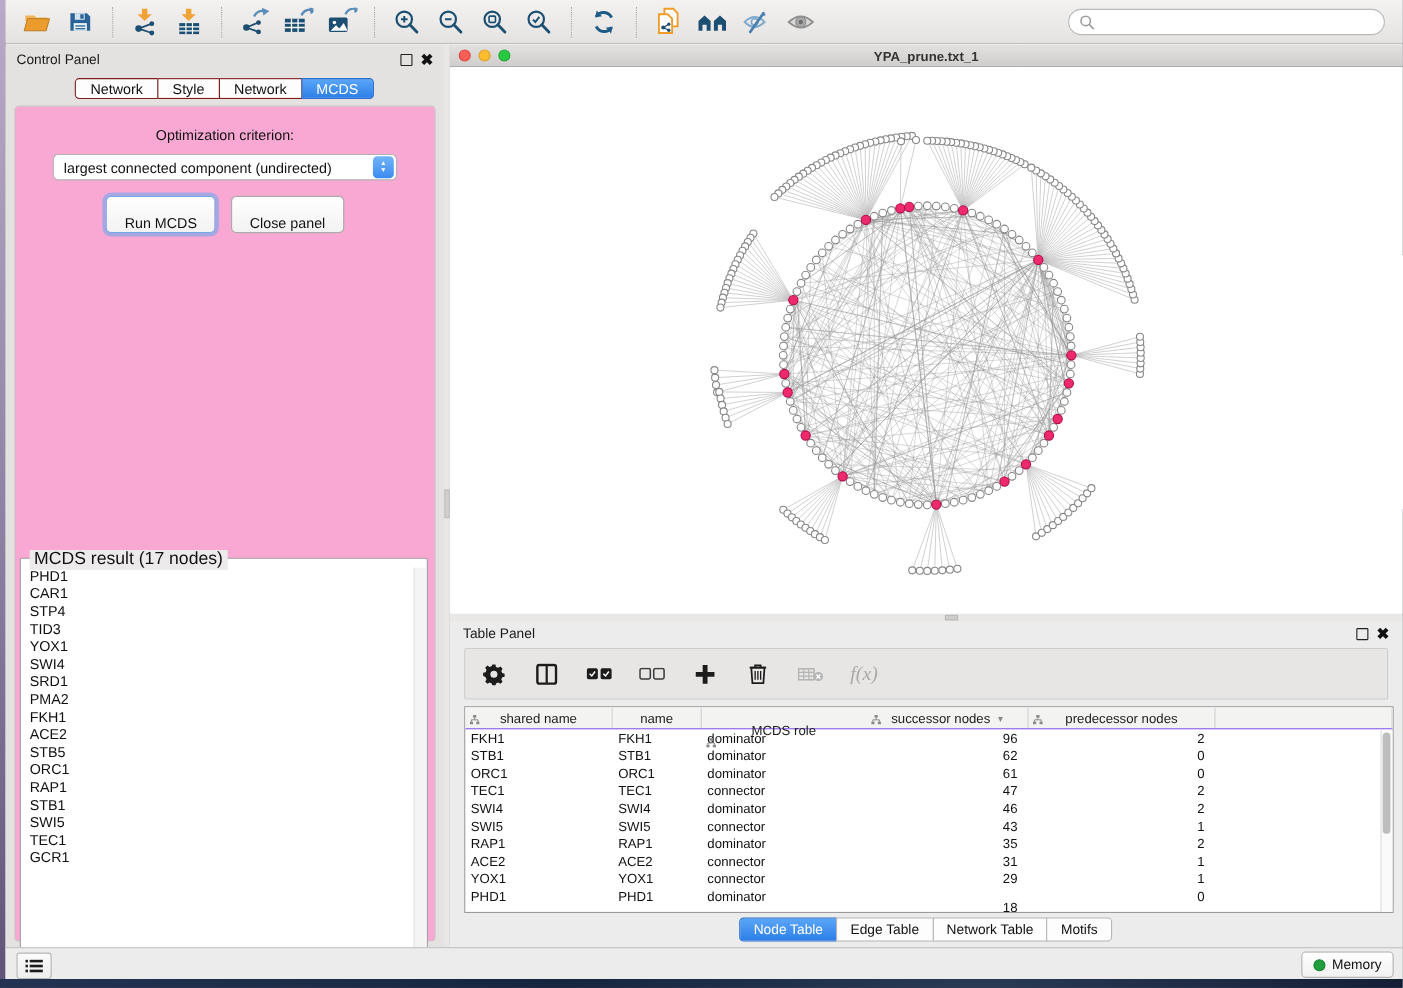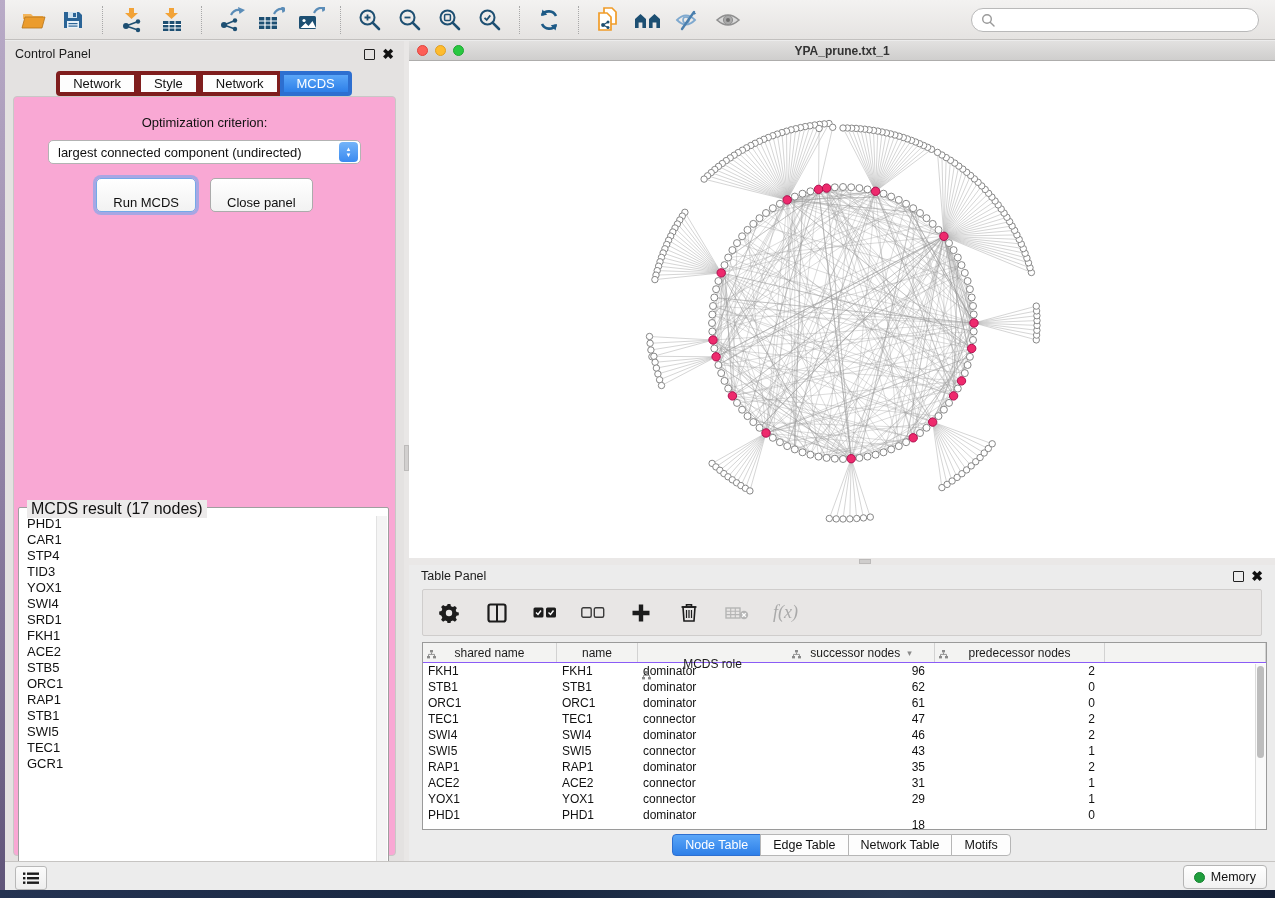"Network" .cp-tab { border: 4px solid #7f1d1d -> 1px solid #7f1d1d }
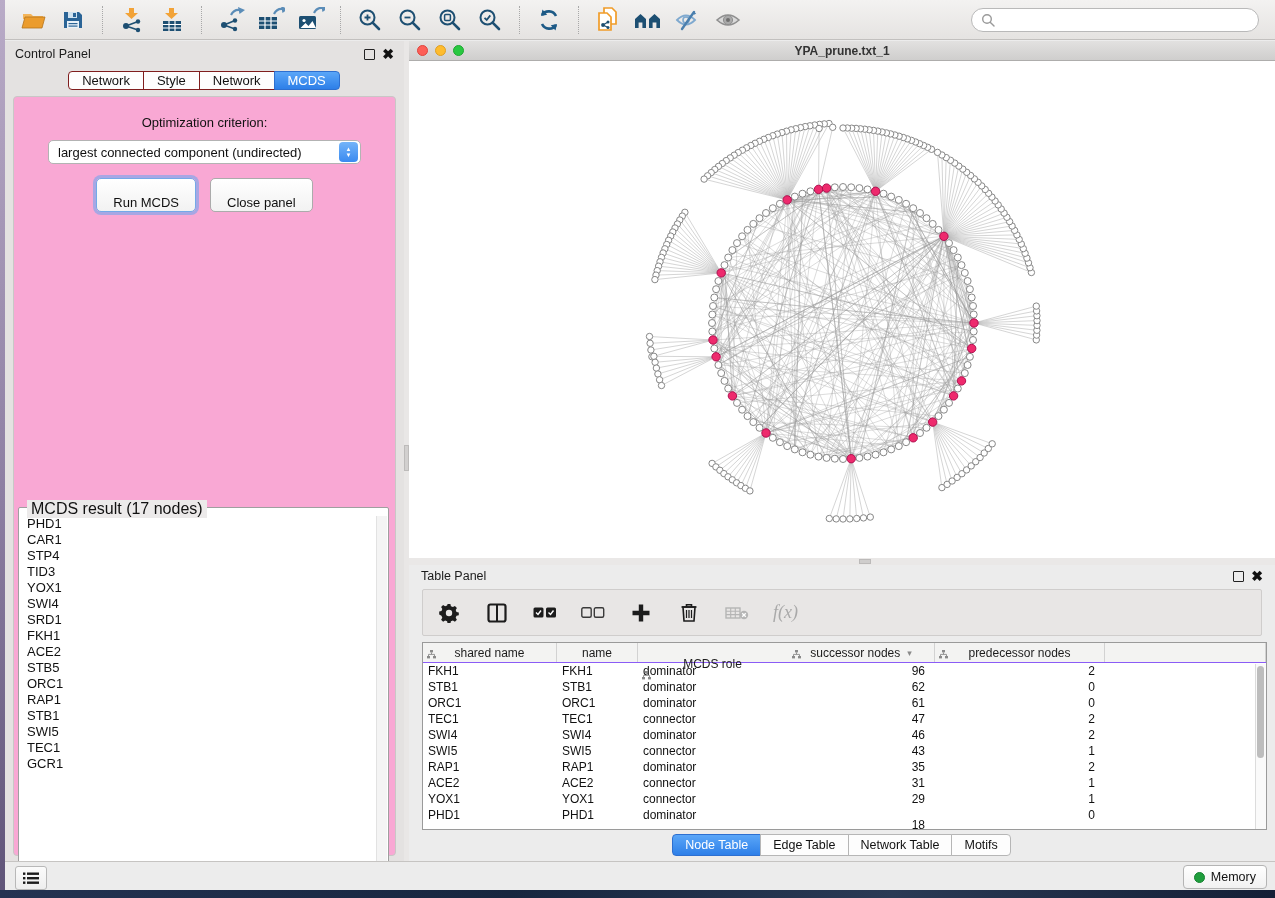"PMA2" div.result-item { html: none -> <div>PMA2</div> }
